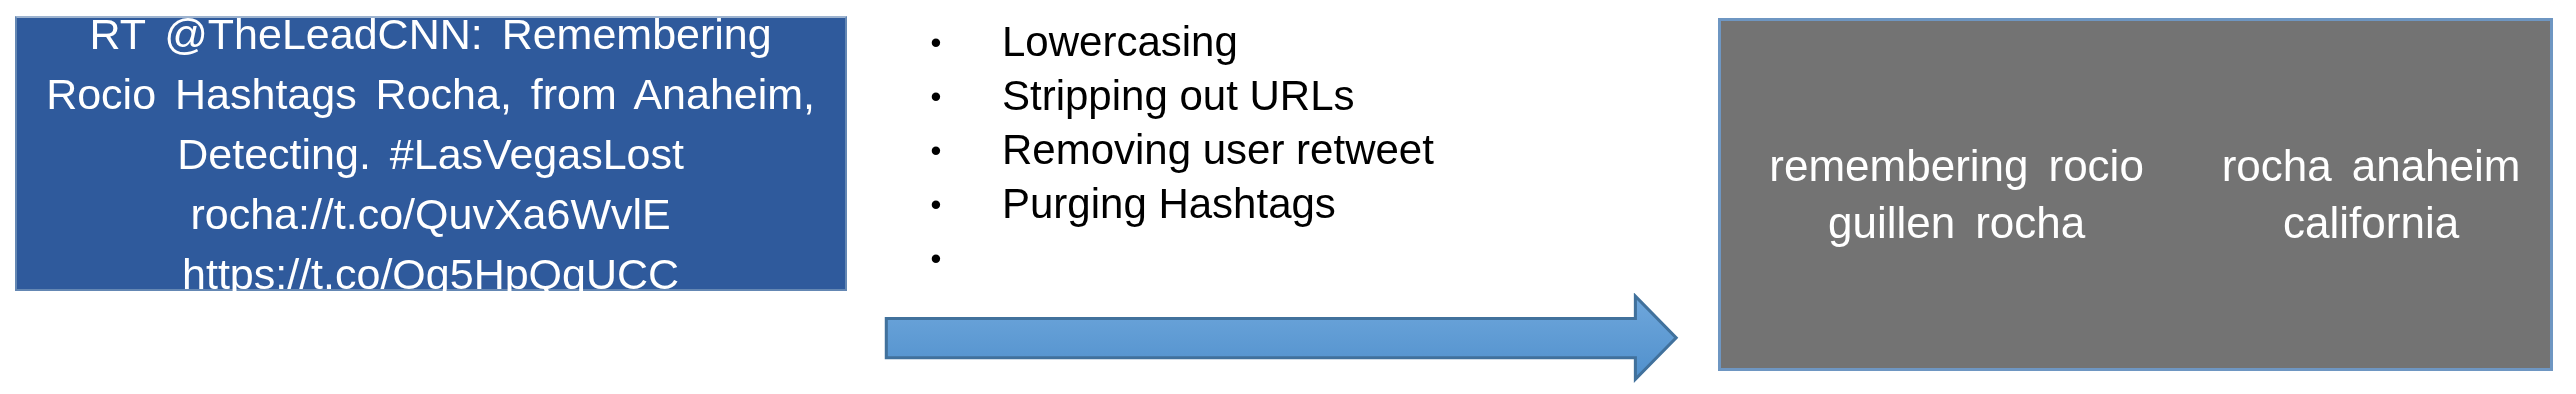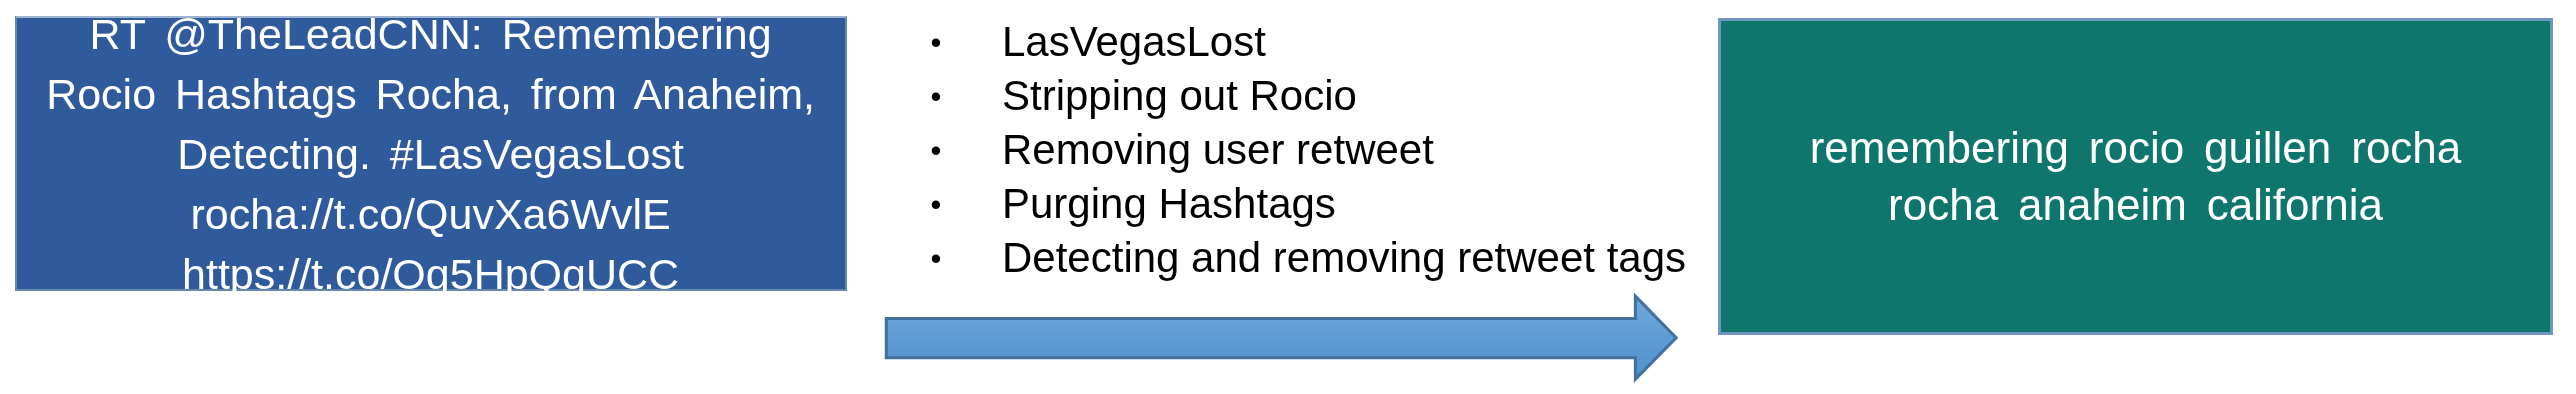"LasVegasLost" span.step-label { text: LasVegasLost -> Lowercasing }
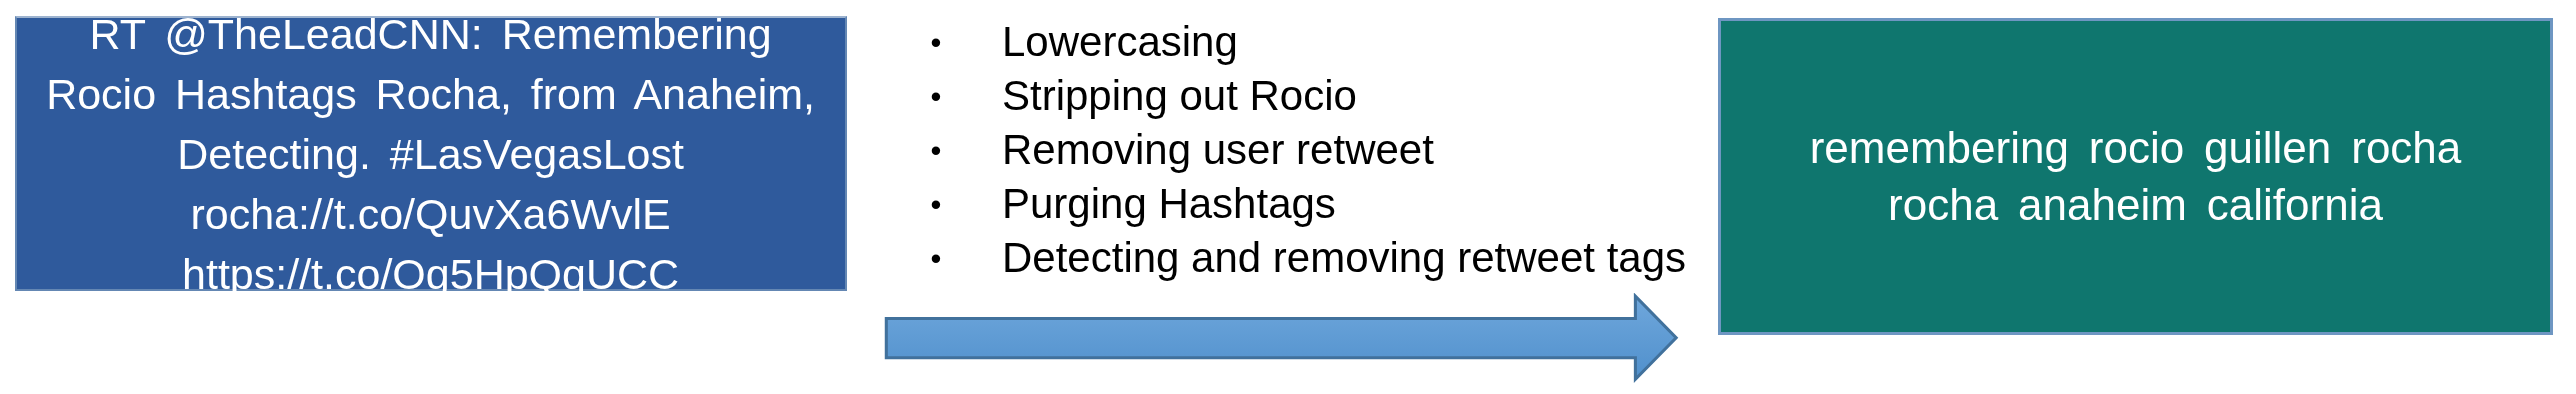"Stripping out Rocio" span.step-label { text: Rocio -> URLs }
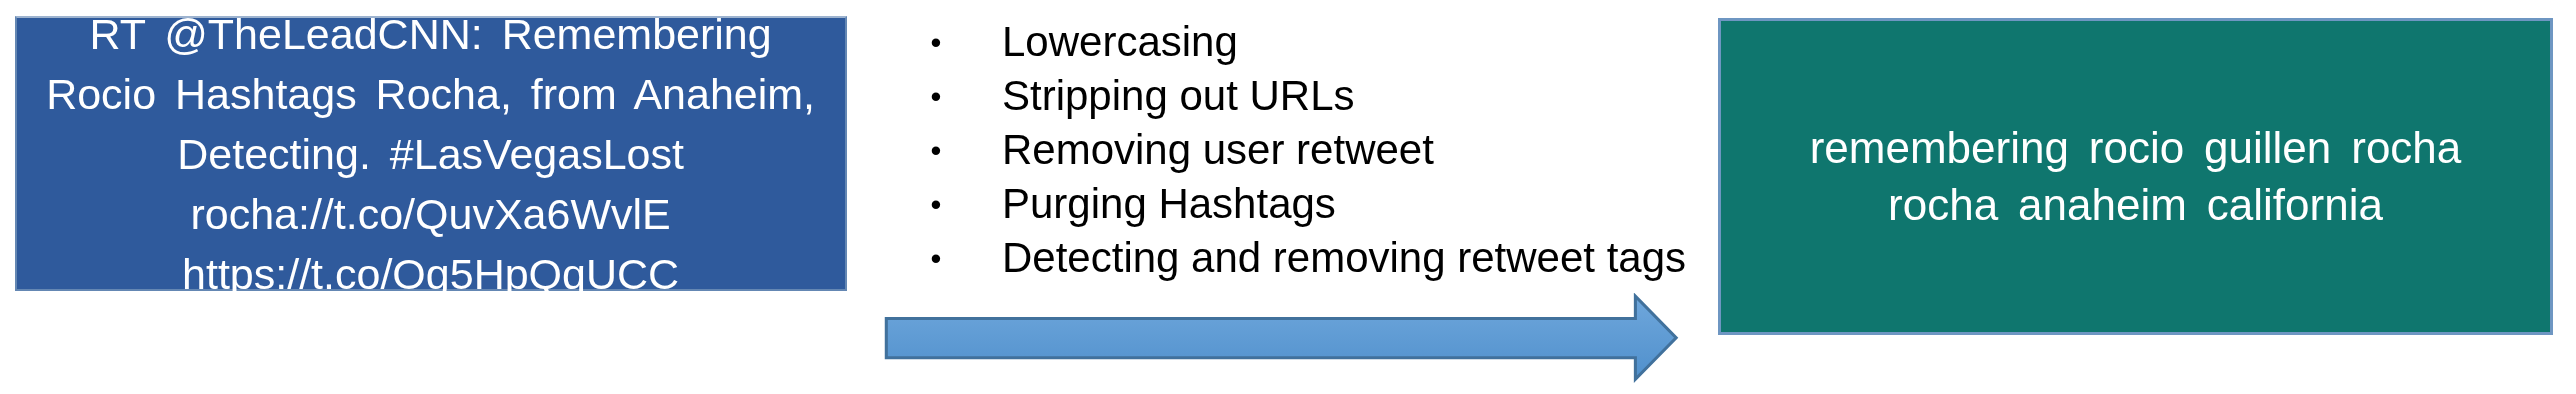"remembering rocio guillen rocha" .output-box { background: #0f766e -> #737373; flex-direction: column -> none; height: 317px -> 353px }
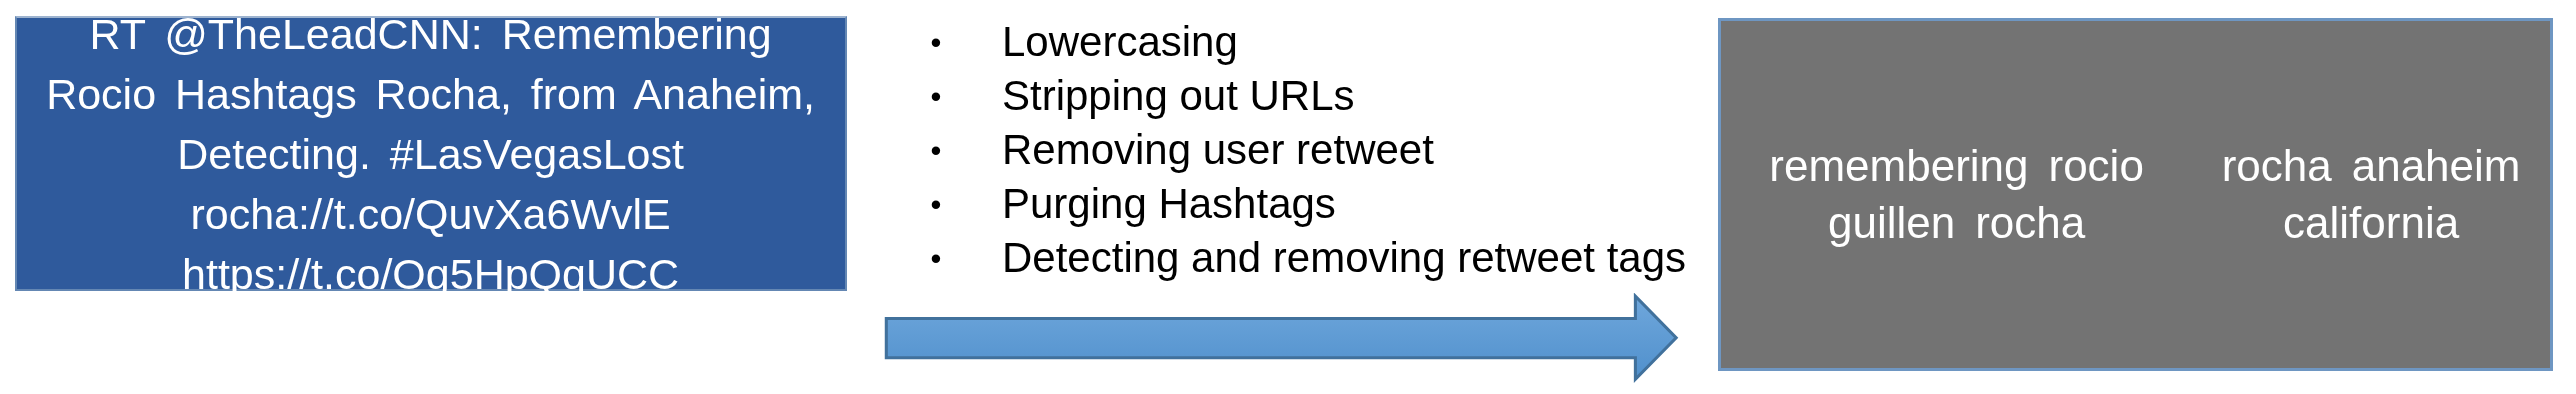"Detecting and removing retweet tags" span.step-label { html: <span>Detecting and removing retweet tags</span> -> none }
